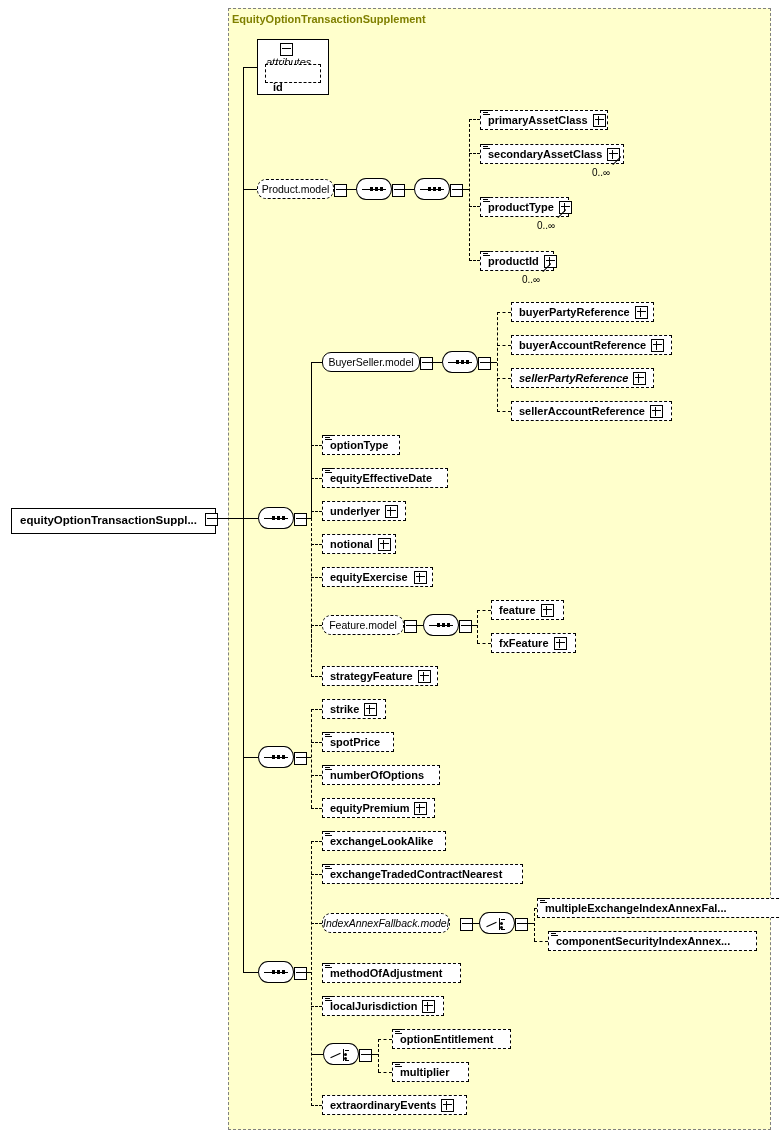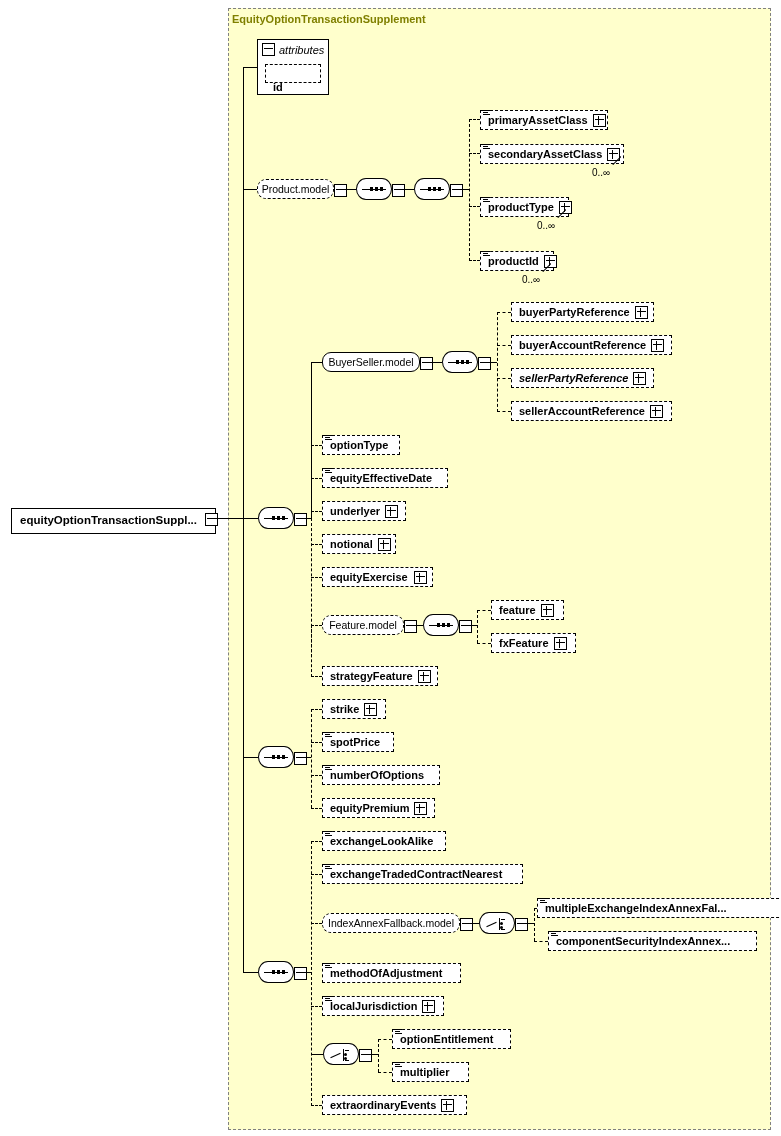"attributes" .attr-hdr { flex-direction: none -> column }
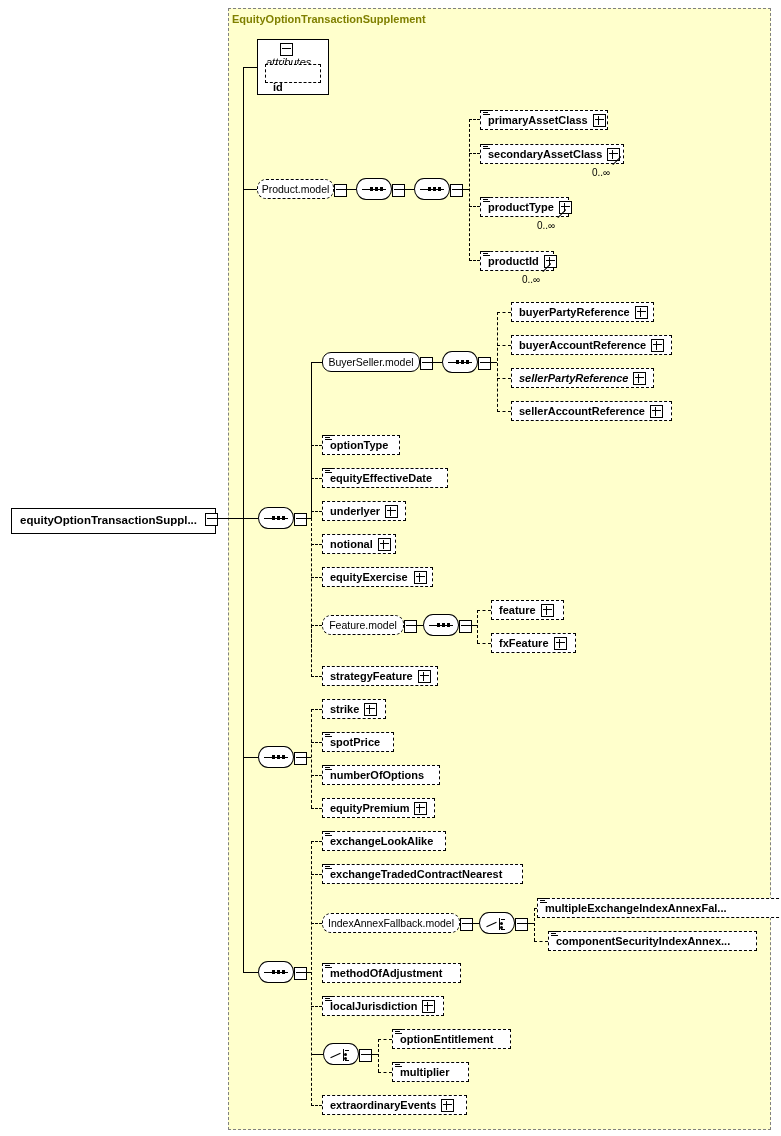"IndexAnnexFallback.model" div.mg { font-style: none -> italic; width: 138px -> 128px }
